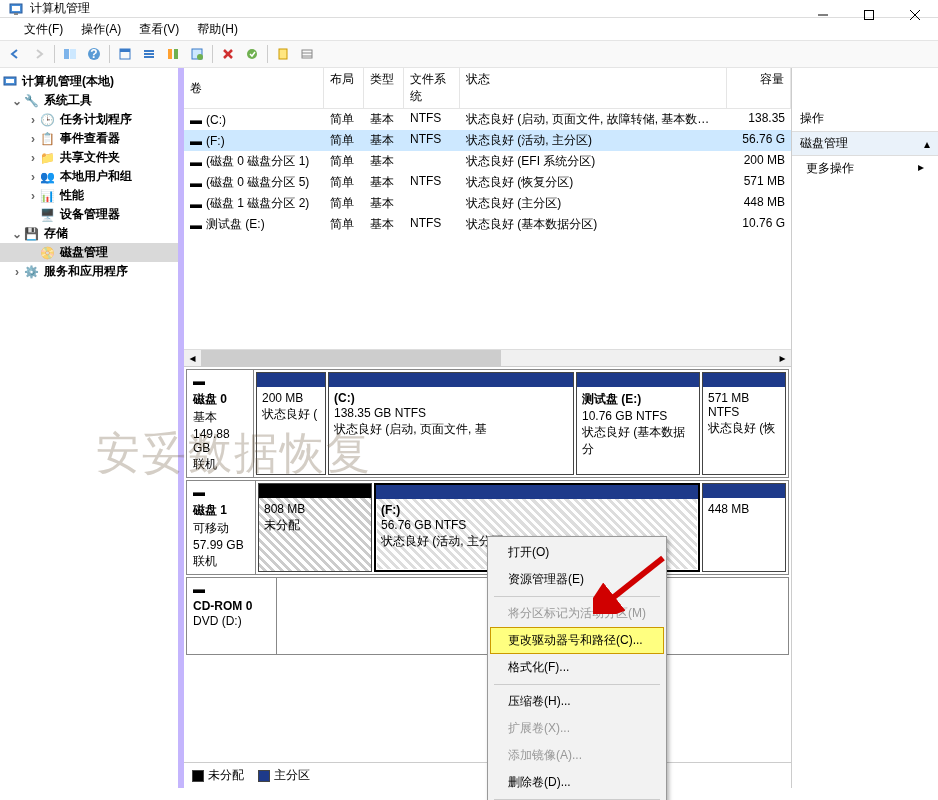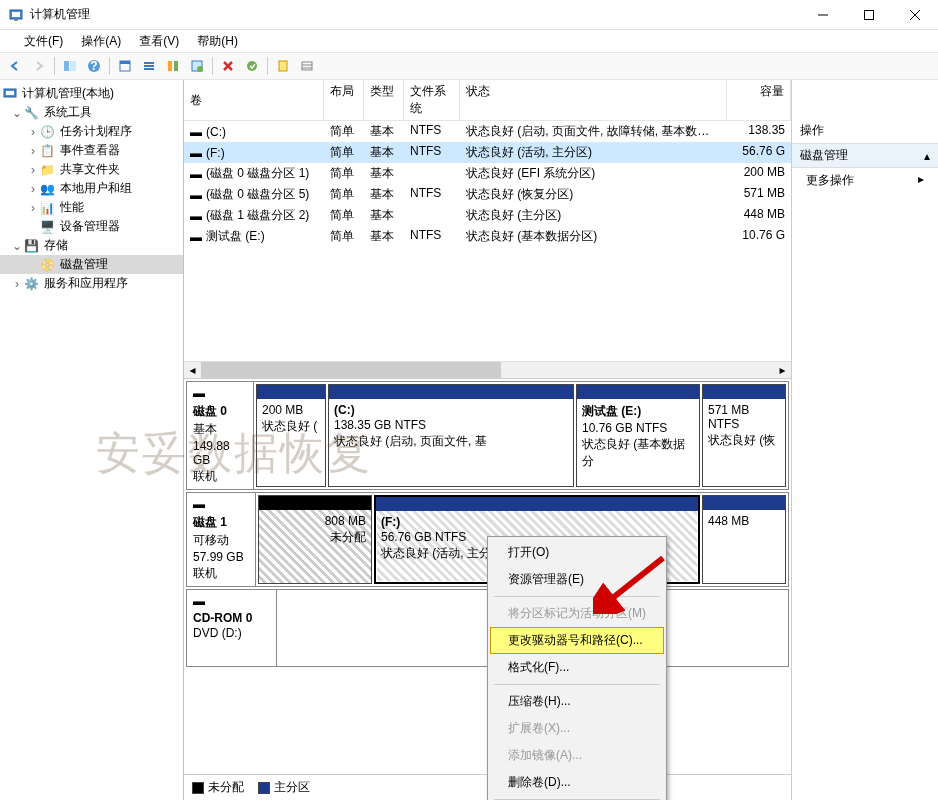"计算机管理" .titlebar { height: 30px -> 18px }
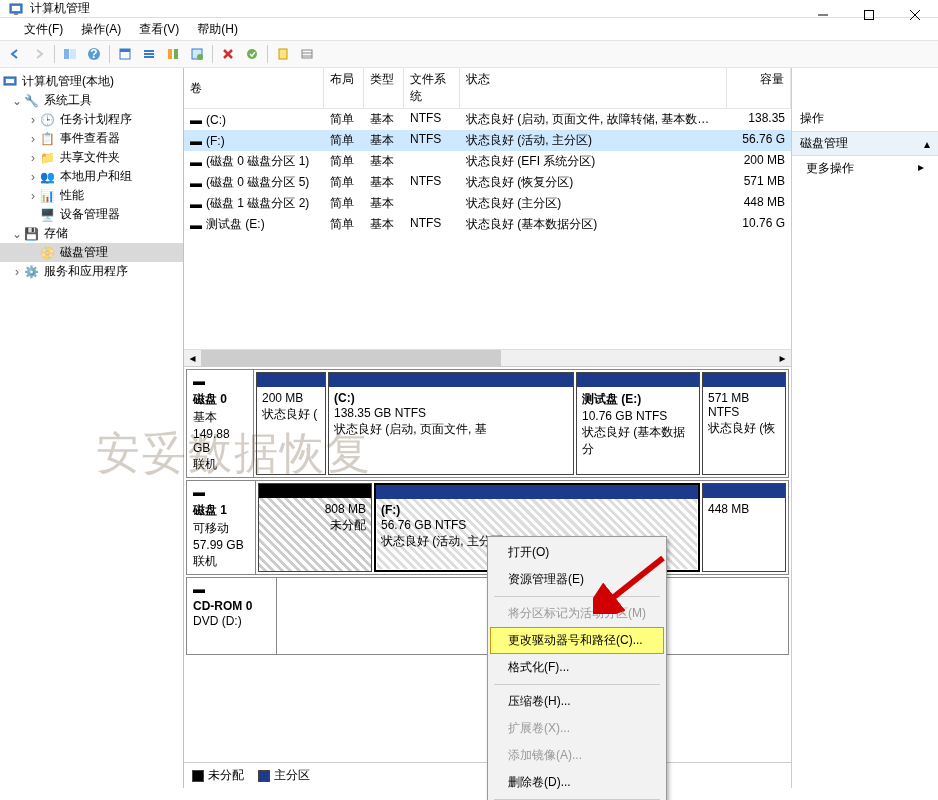"计算机管理(本地)" .tree { border-right: 1px solid #c4b5fd -> 6px solid #c4b5fd; font-weight: none -> bold }
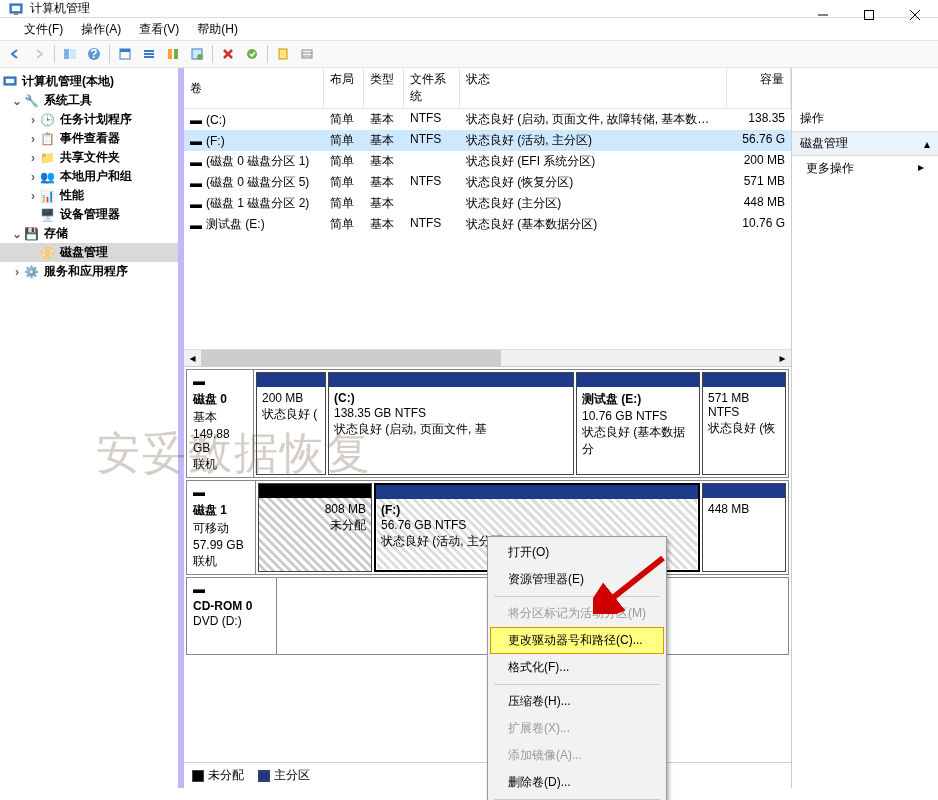"808 MB" .part.unalloc { text-align: right -> none }
